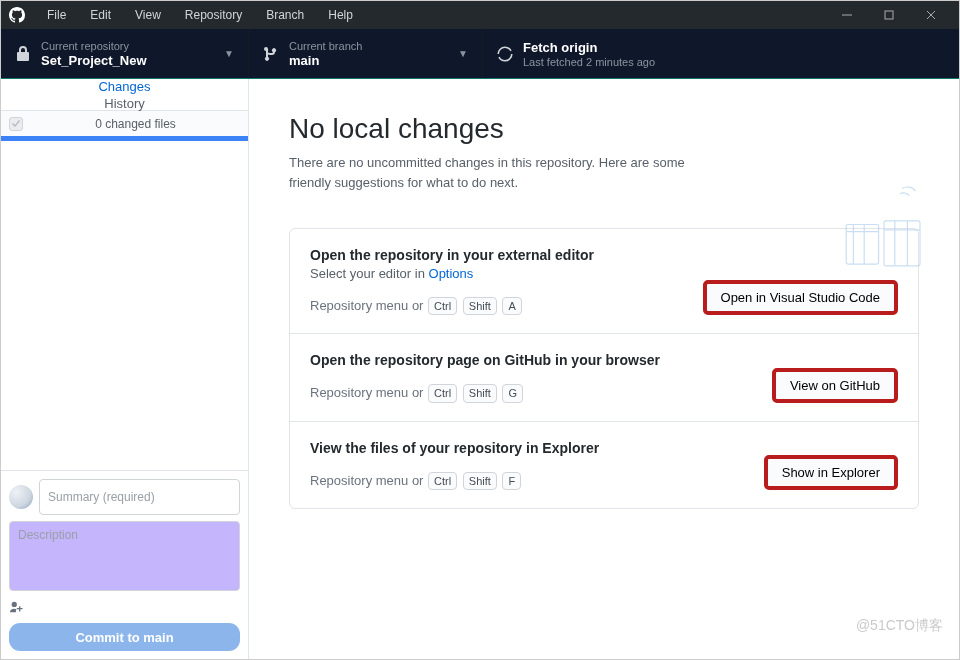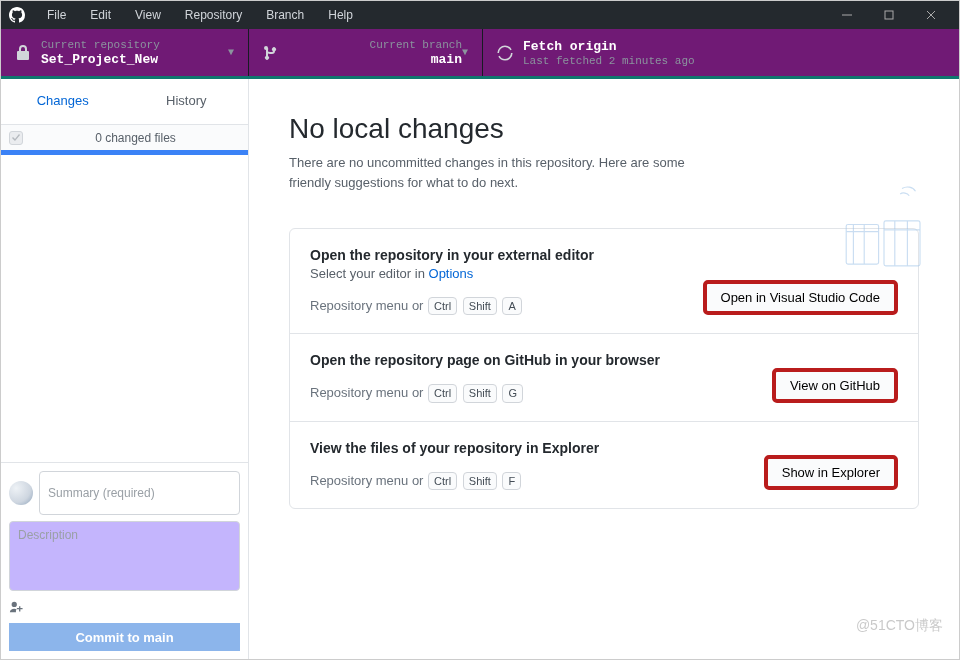"Current repository" .toolbar { background: #701a75 -> #0f172a; border-bottom: 3px solid #0f766e -> 1px solid #0f766e; font-family: Liberation Mono, monospace -> none }
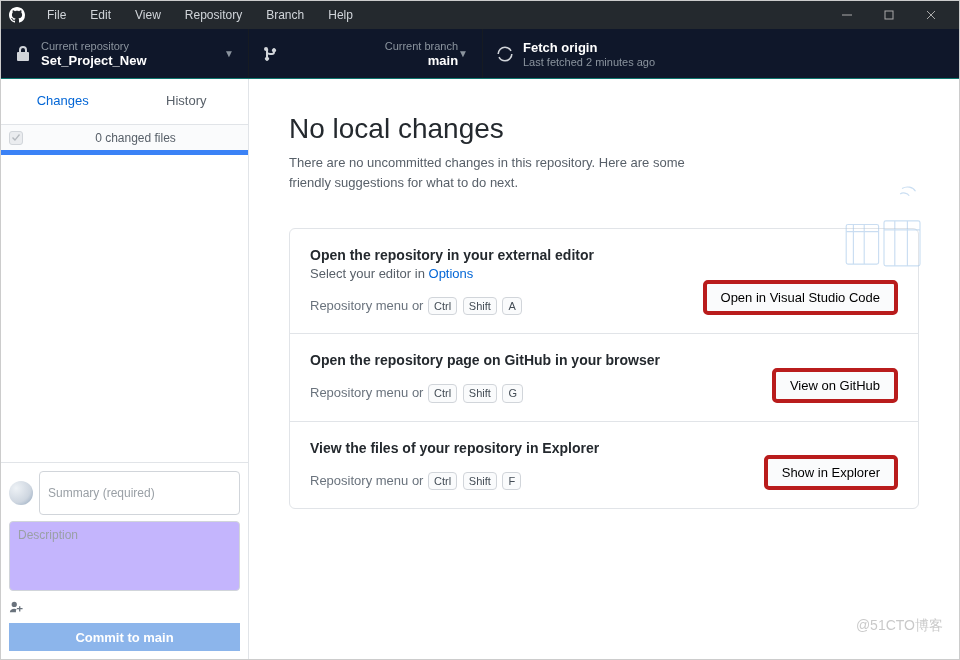"Current branch" .branch-section { text-align: right -> none }
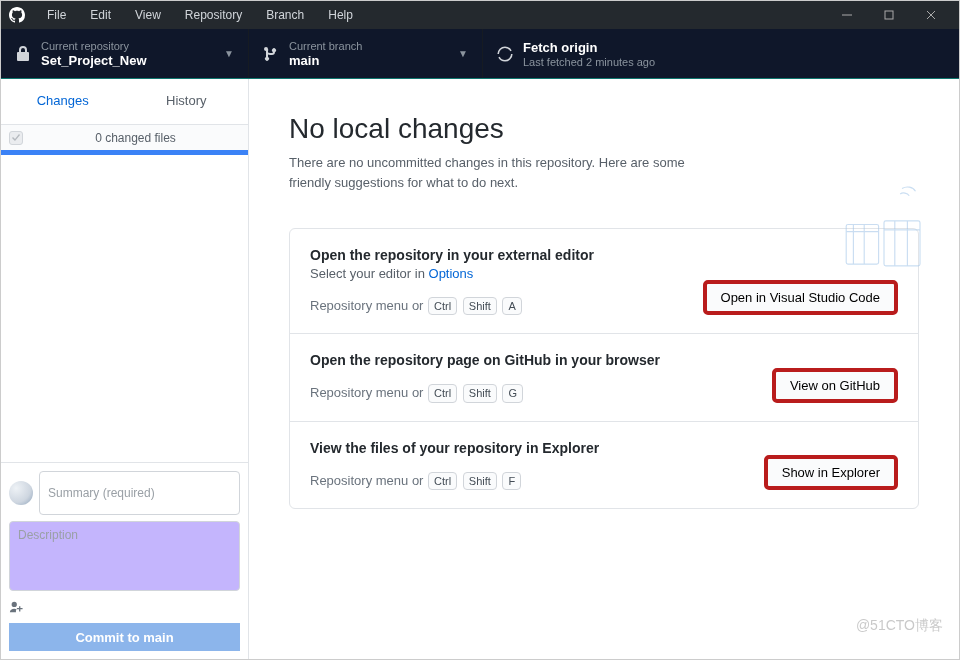"Changes" .tabs { flex-direction: none -> column; height: 46px -> 32px }
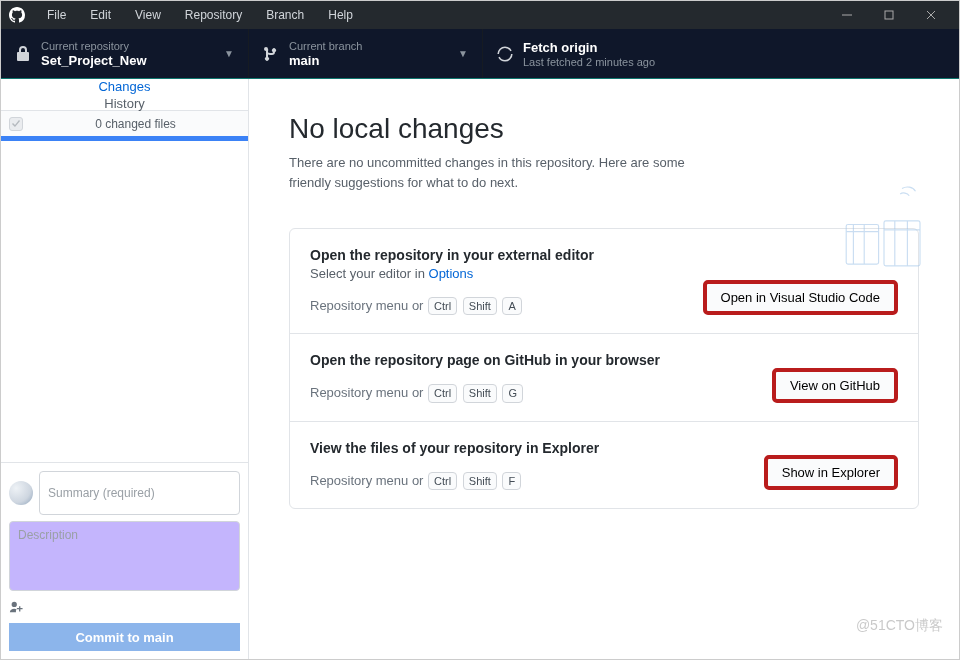"Summary (required)" .summary-input { height: 44px -> 36px }
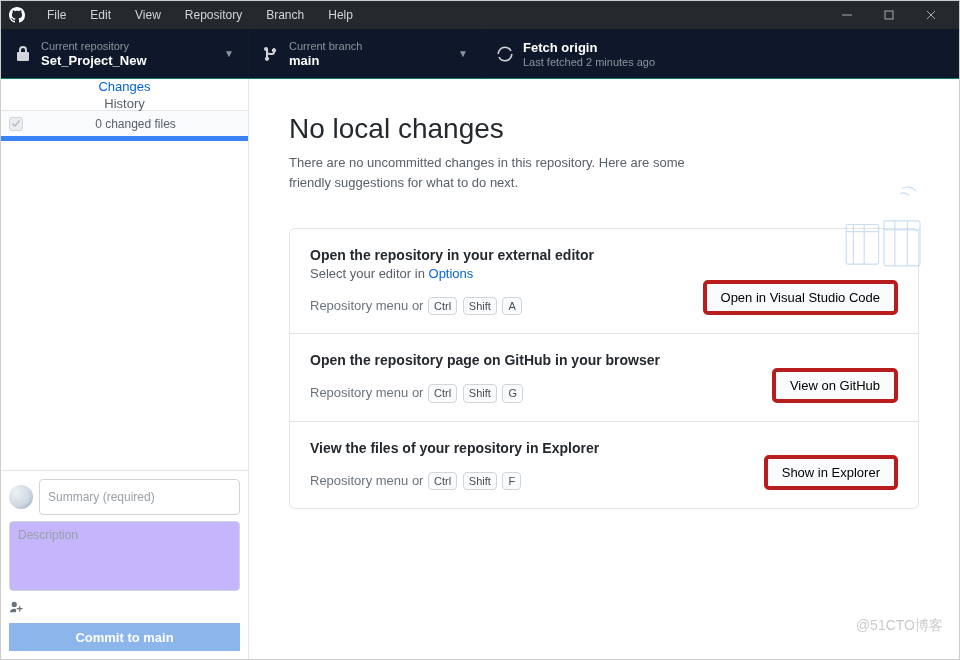"Commit to main" .commit-btn { border-radius: 0 -> 11px }
